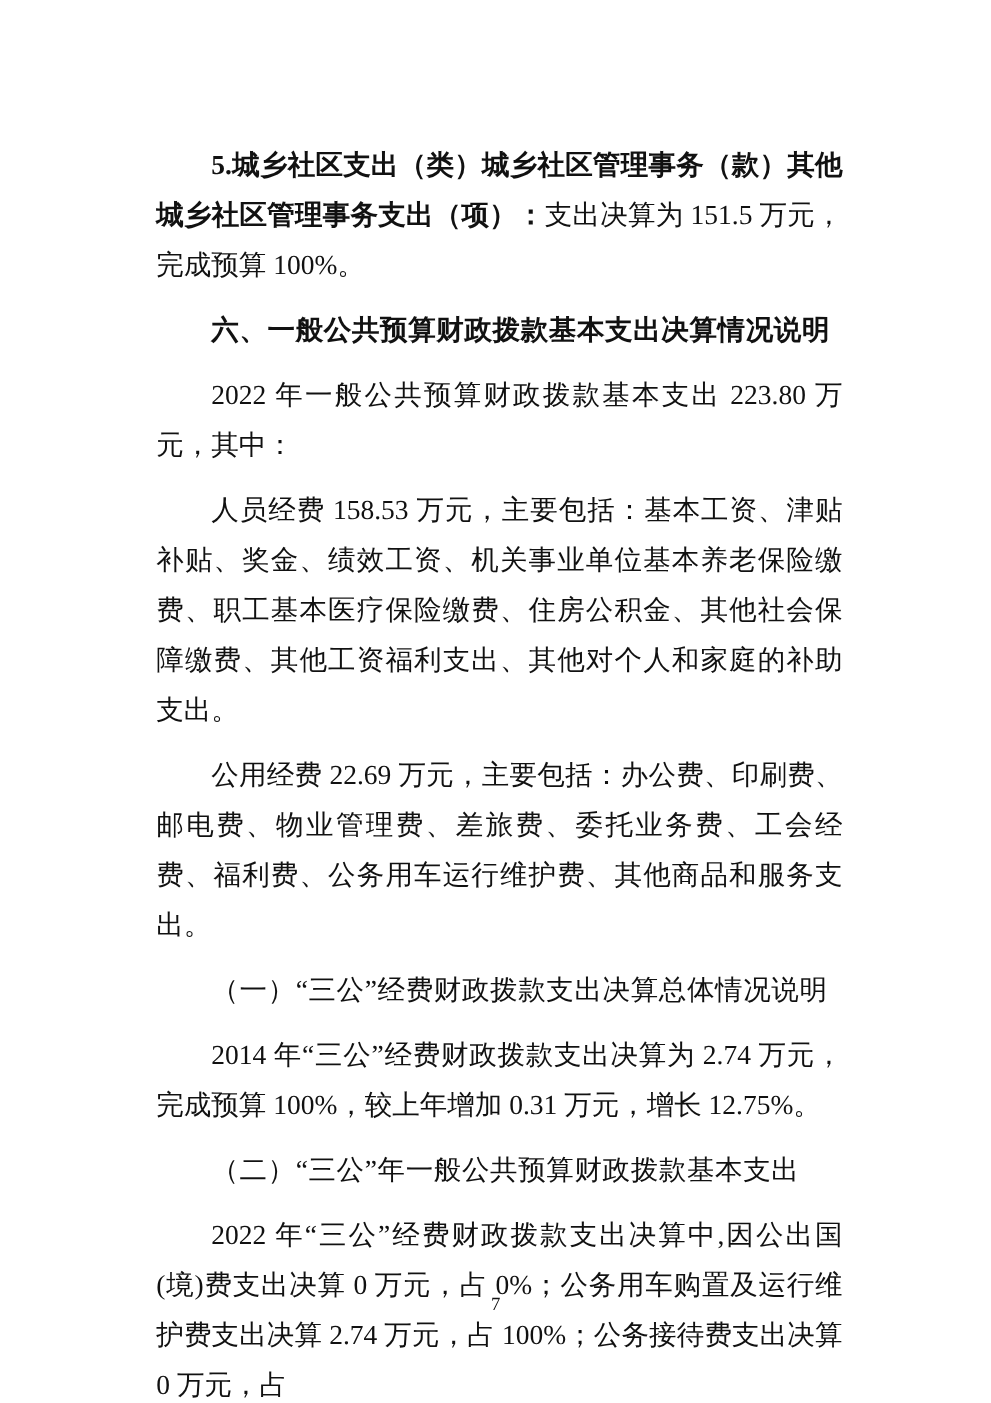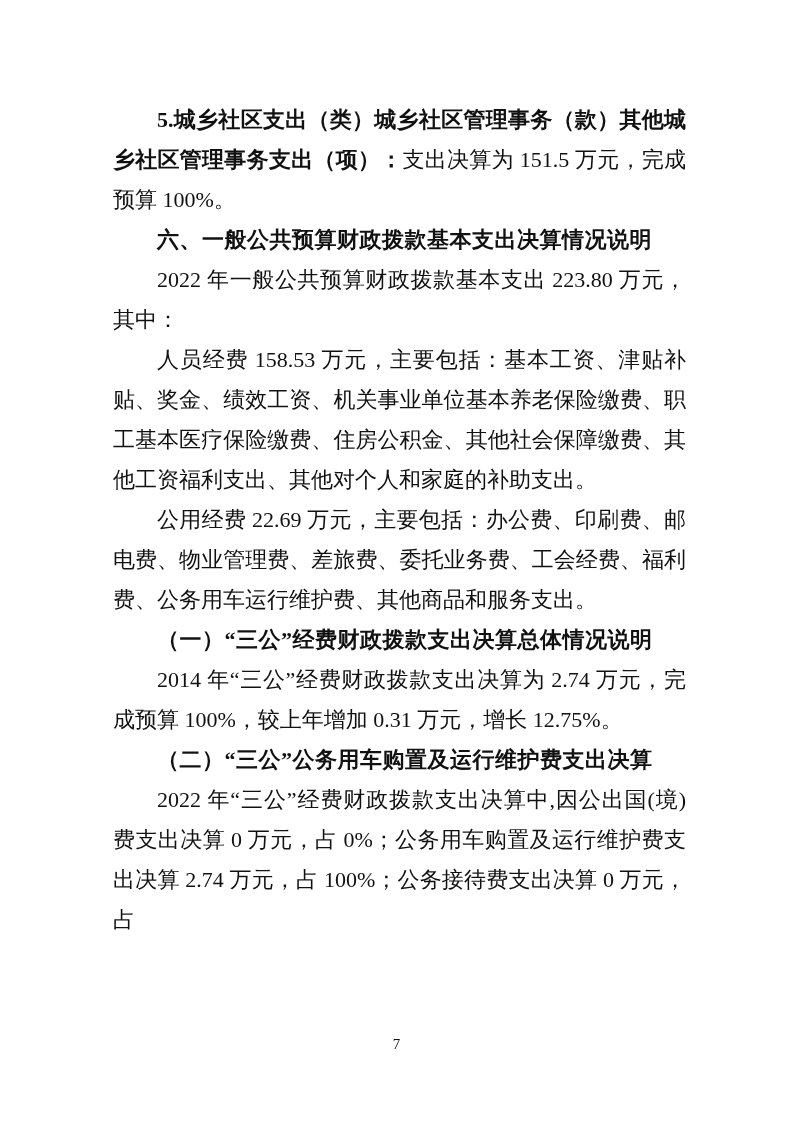"5.城乡社区支出（类）城乡社区管理事务（款）其他城乡社区管理事务支出（项）：支出" .doc-body p { margin: 0 -> 12px }
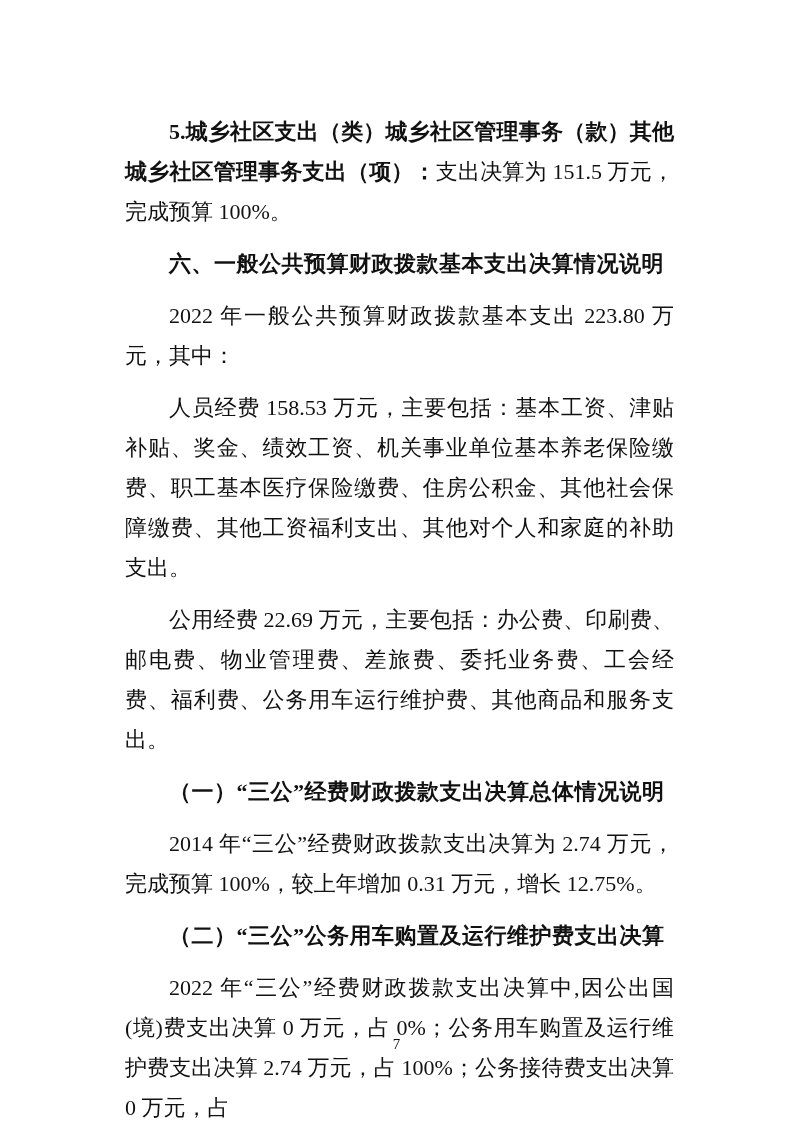"（一）“三公”经费财政拨款支出决算总体情况说明" .heading-kai { font-weight: bold -> normal }
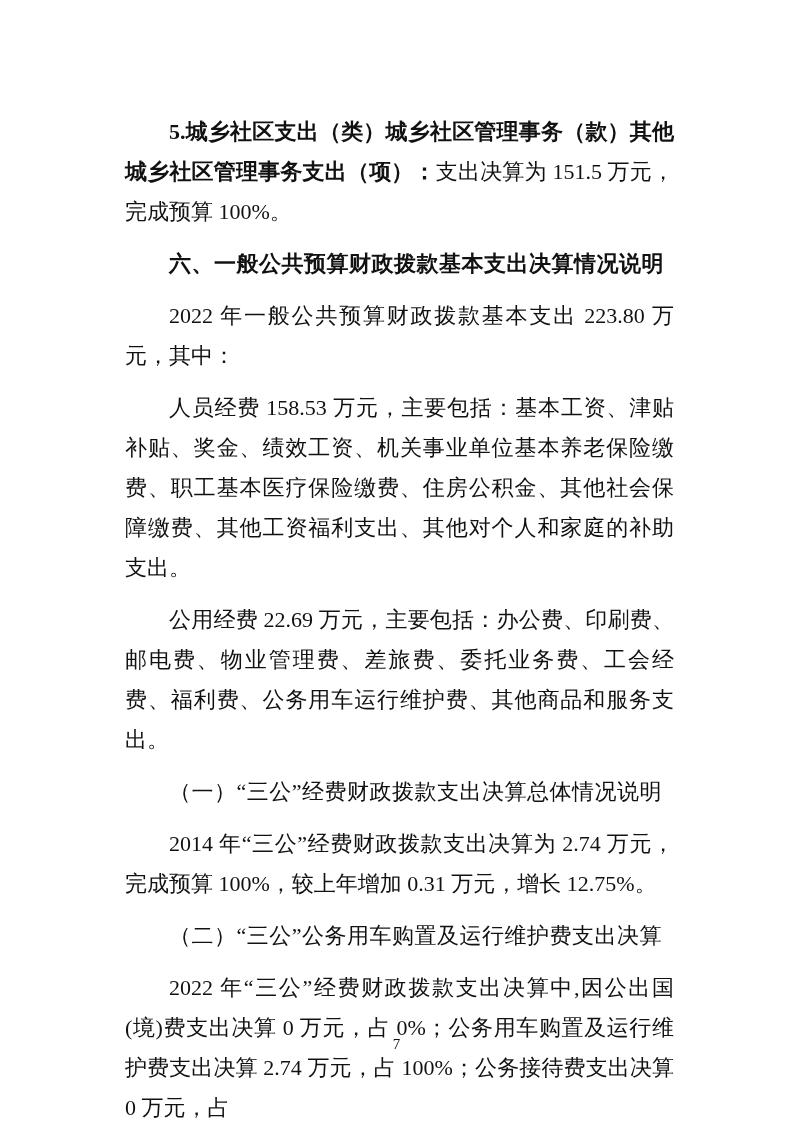"（二）“三公”公务用车购置及运行维护费支出决算" p.heading-kai { text: 公务用车购置及运行维护费支出决算 -> 年一般公共预算财政拨款基本支出 }
